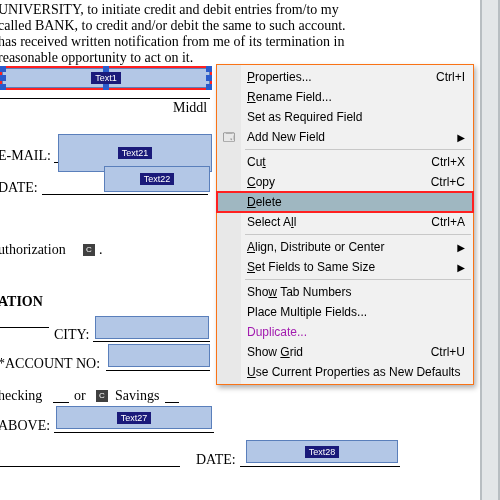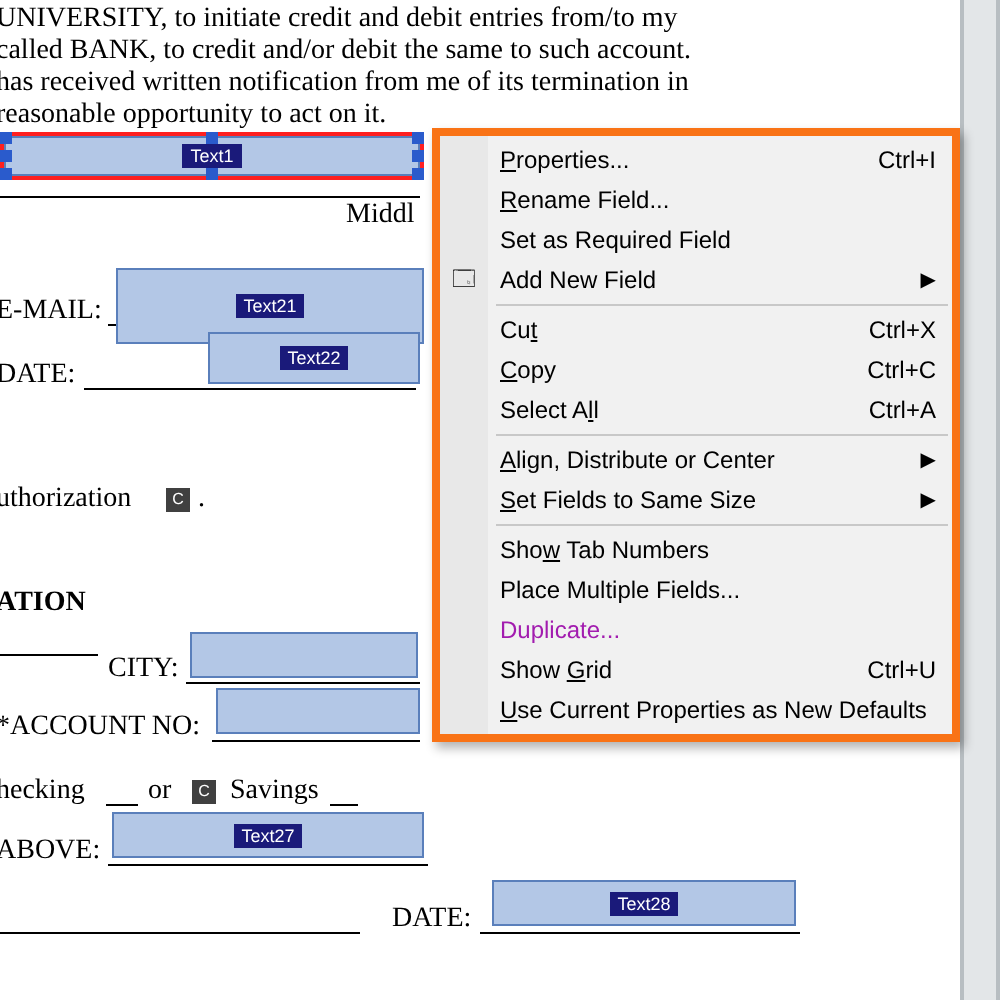"Properties..." .menu { border: 4px solid #f97316 -> 1px solid #f97316 }
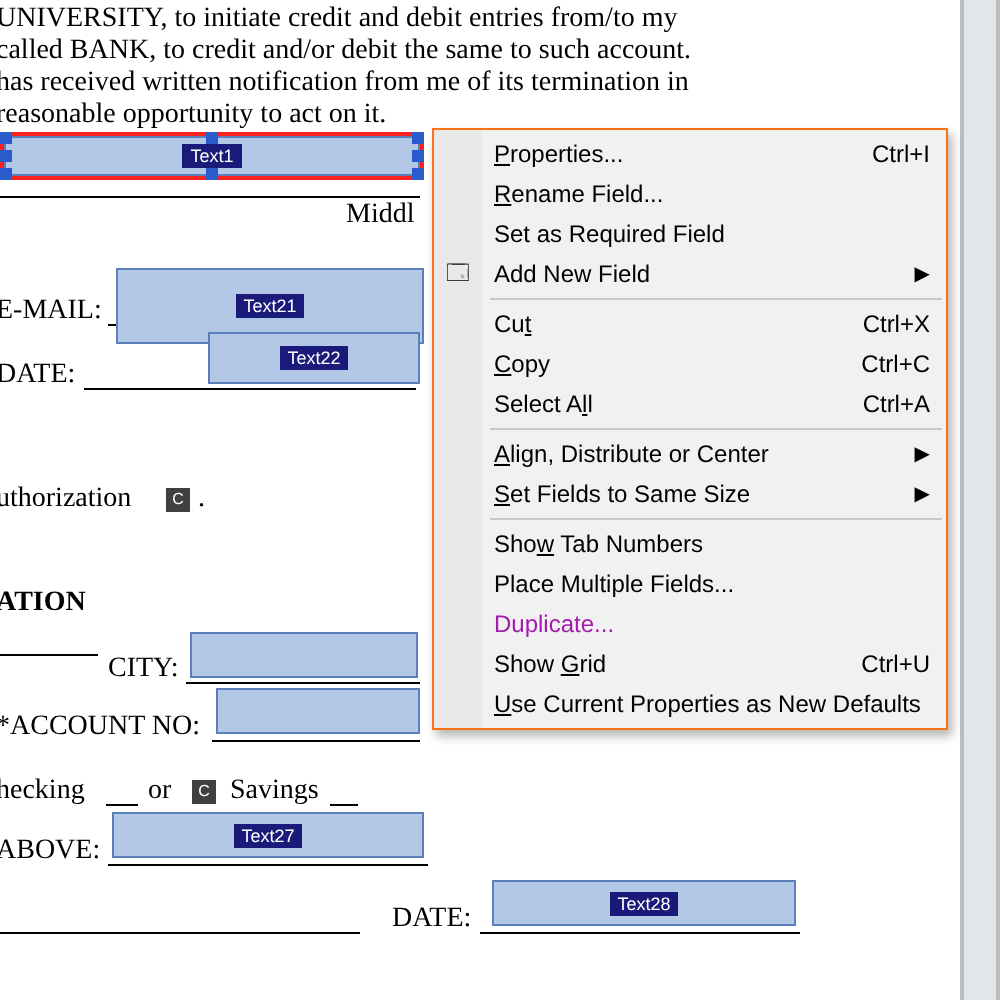"Delete" div.mi { html: none -> <div> <span><span>D</span>elete</span> </div> }
